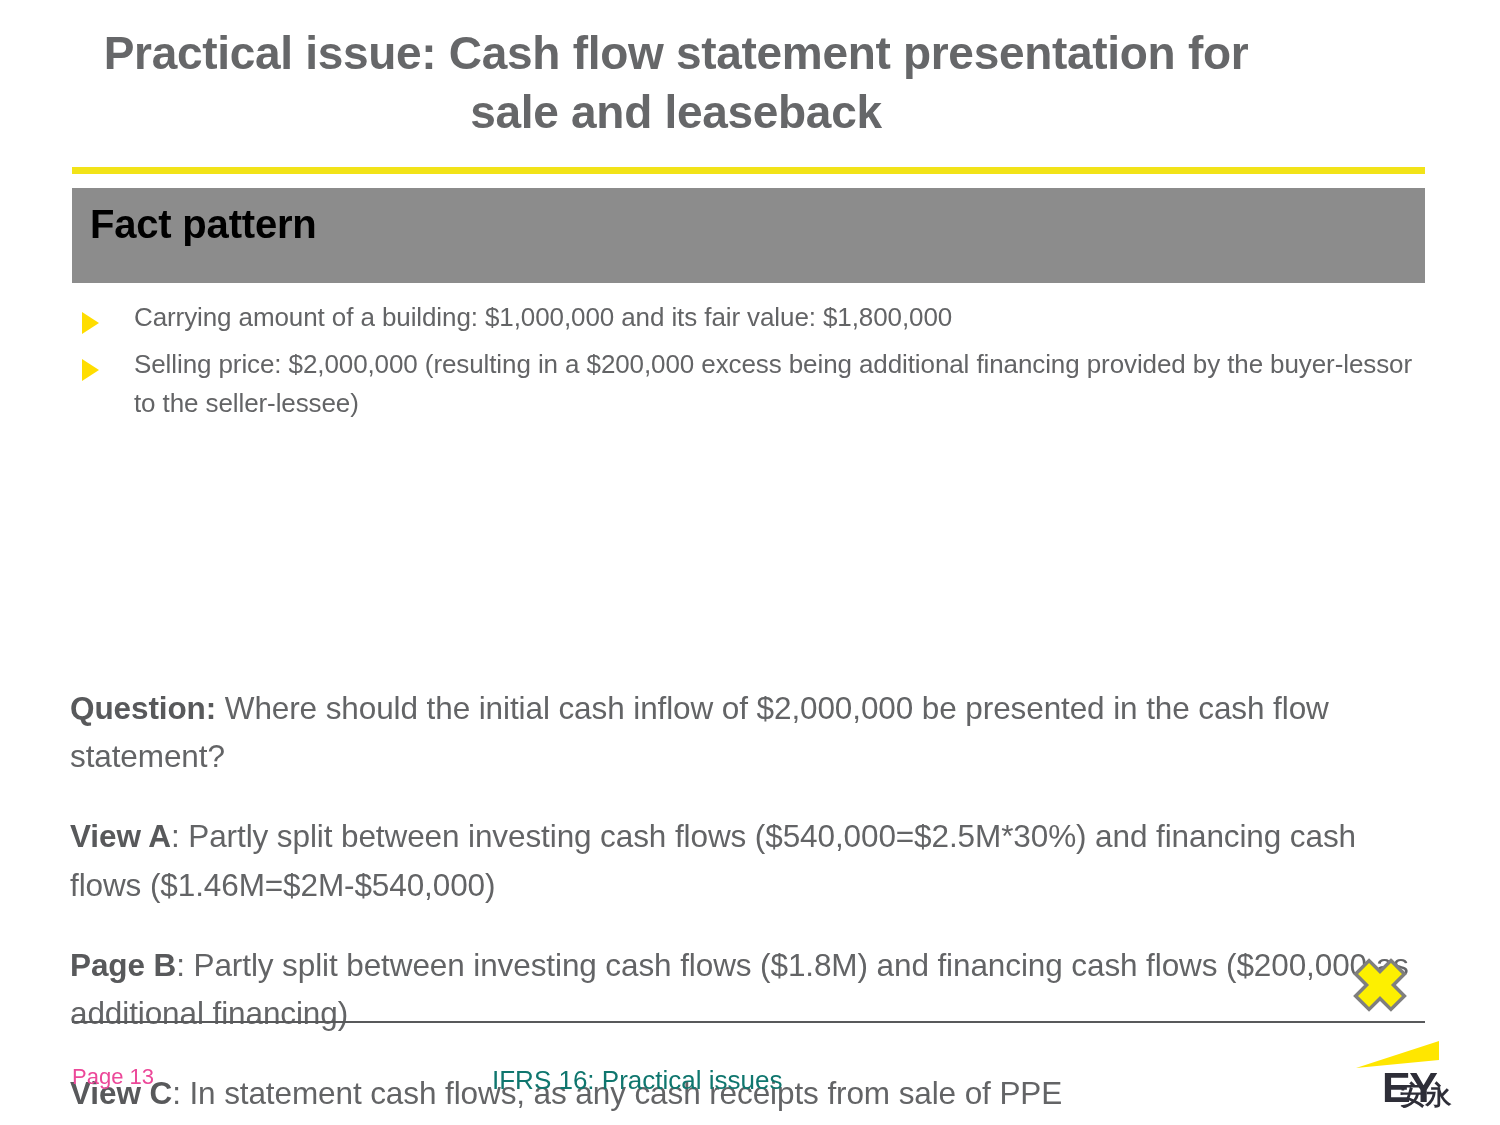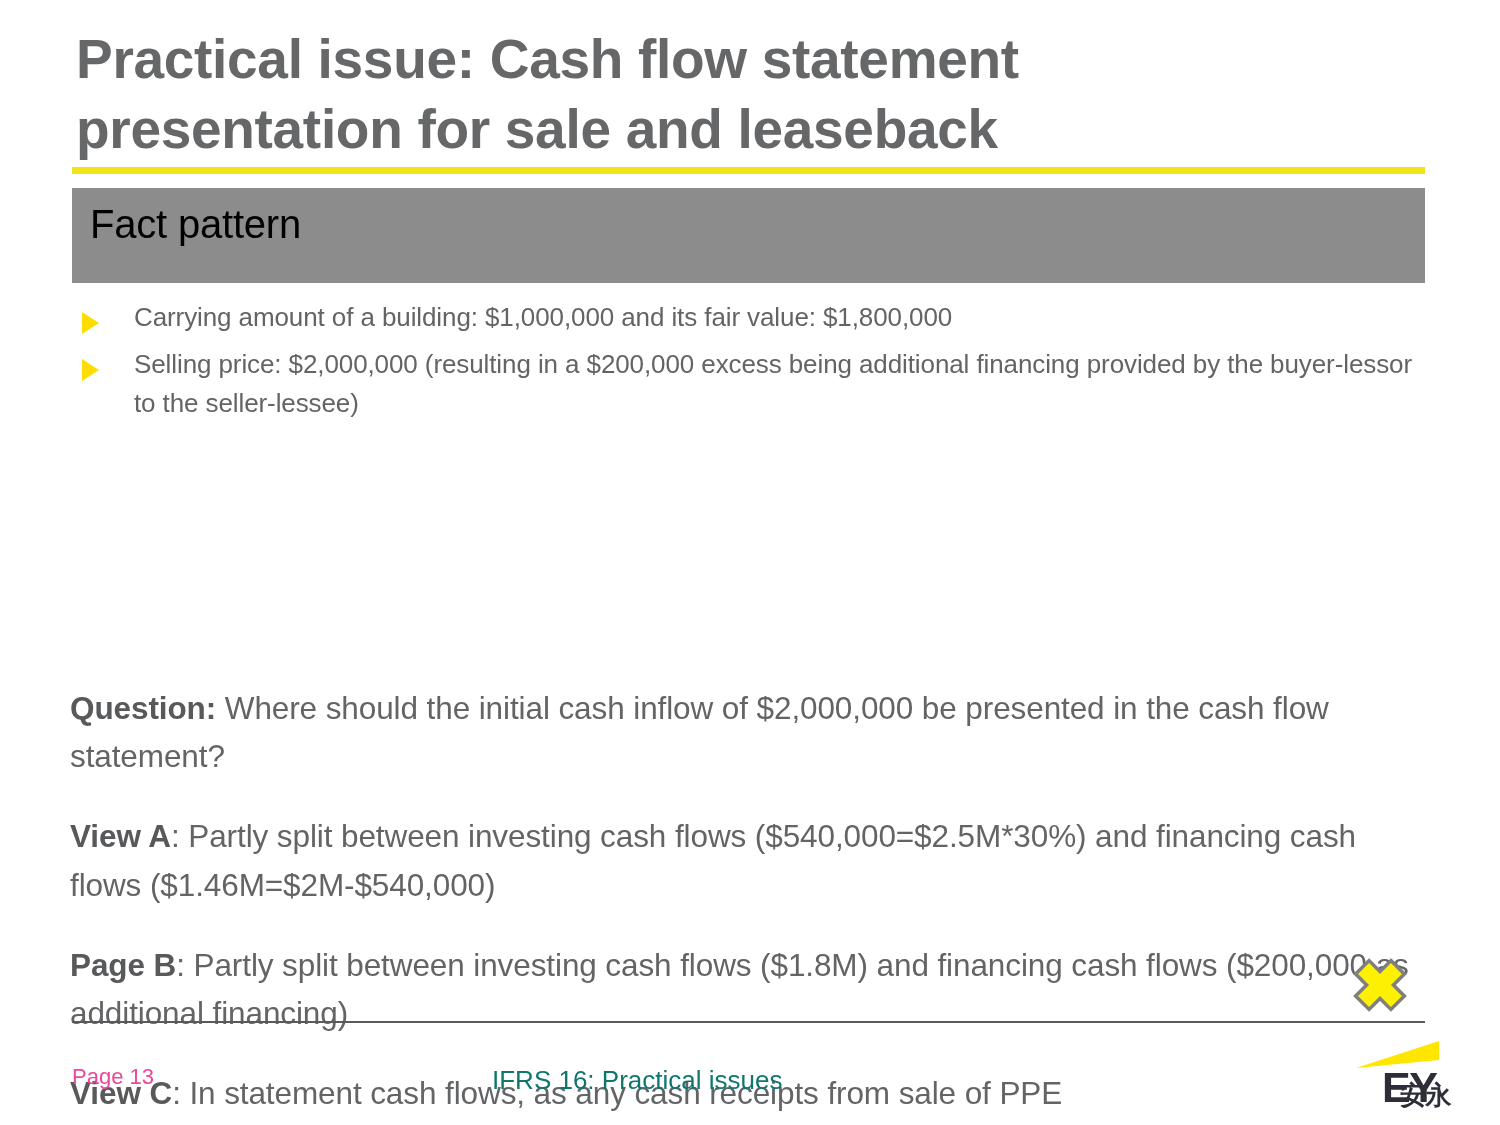"Practical issue: Cash flow statement" #slide-title { font-size: 55px -> 46px; text-align: none -> center }
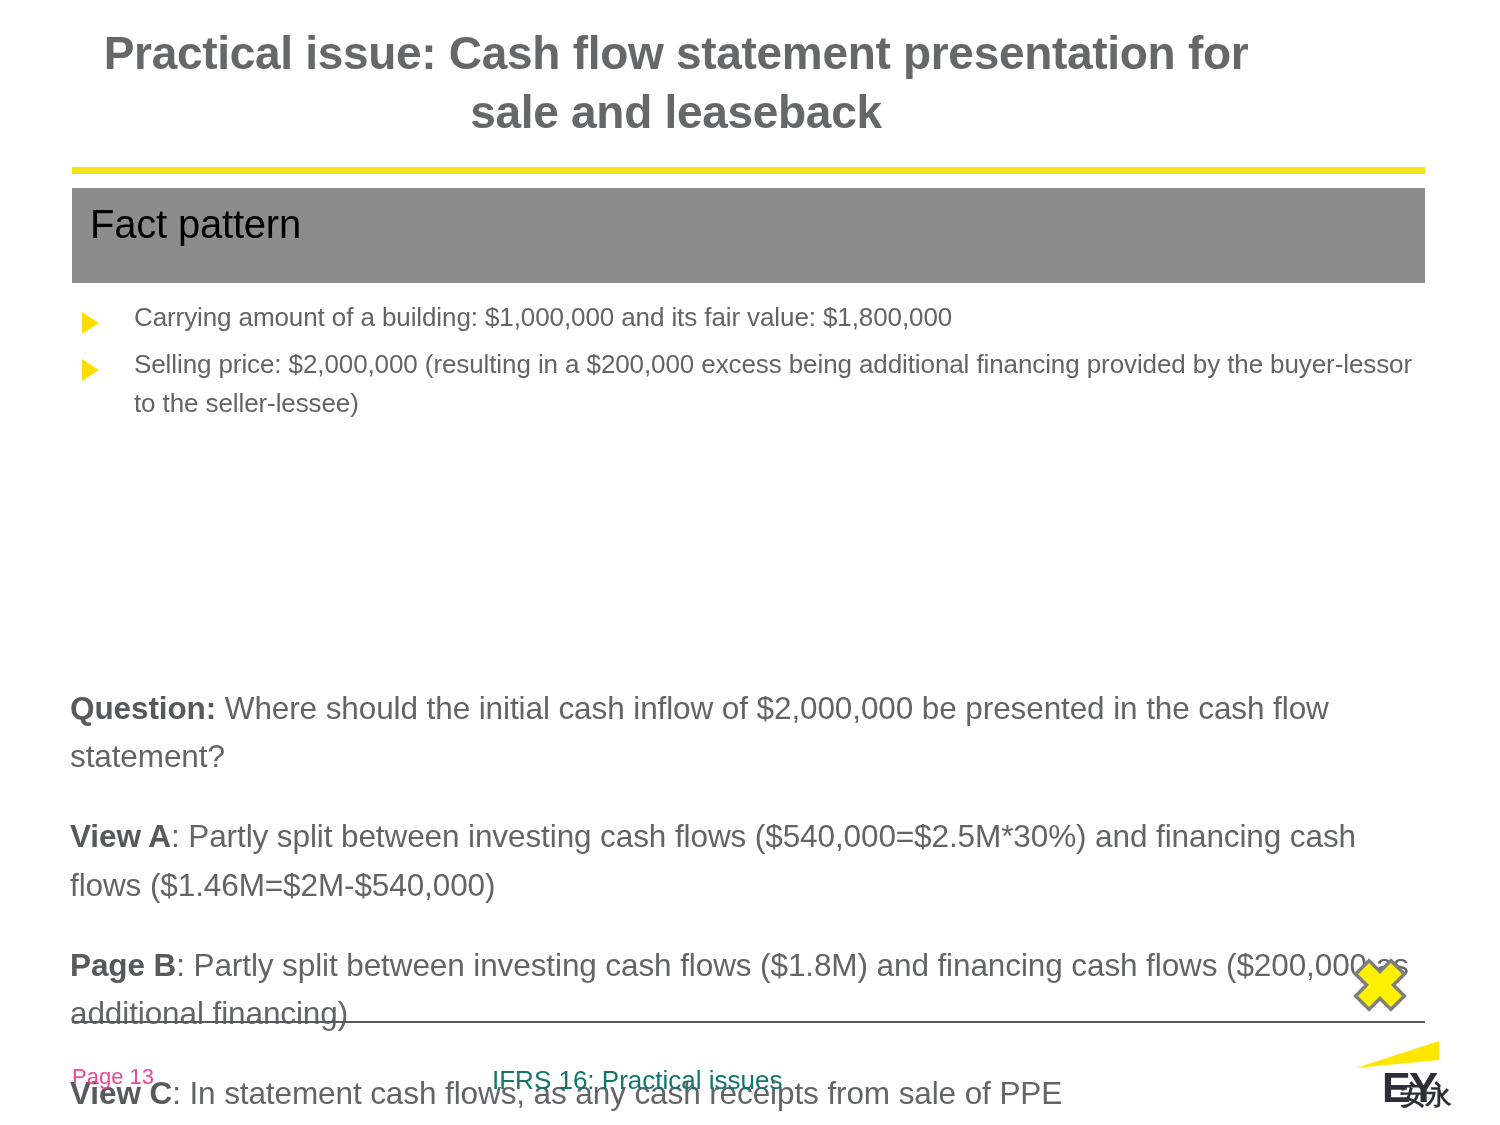"Fact pattern" #section-band-label { font-weight: normal -> bold }
